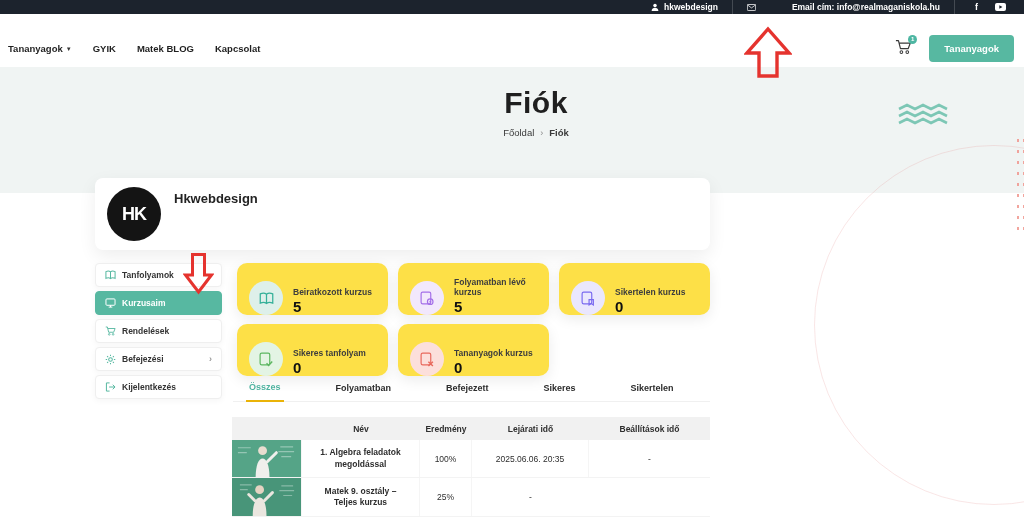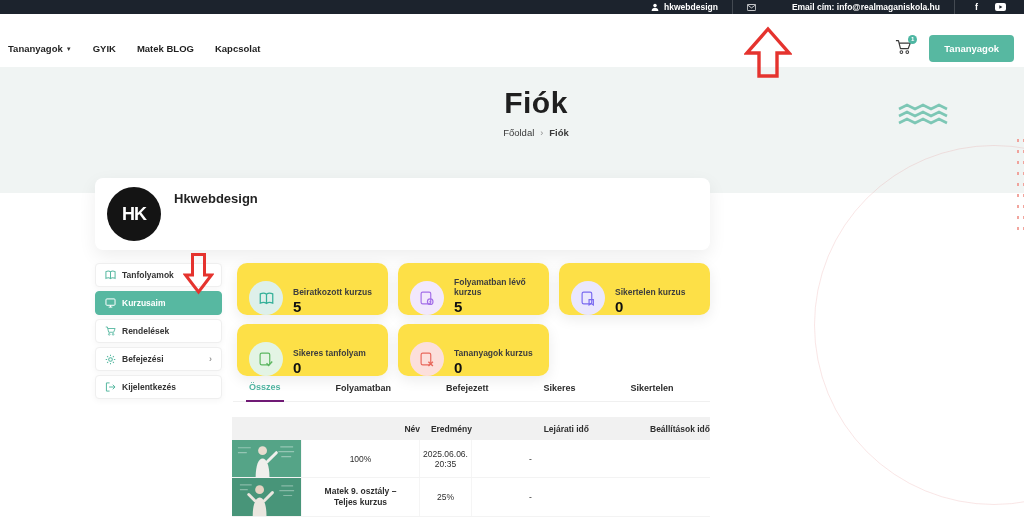"Összes" .tab.active { border-bottom: 2px solid #701a75 -> 2px solid #eab308 }
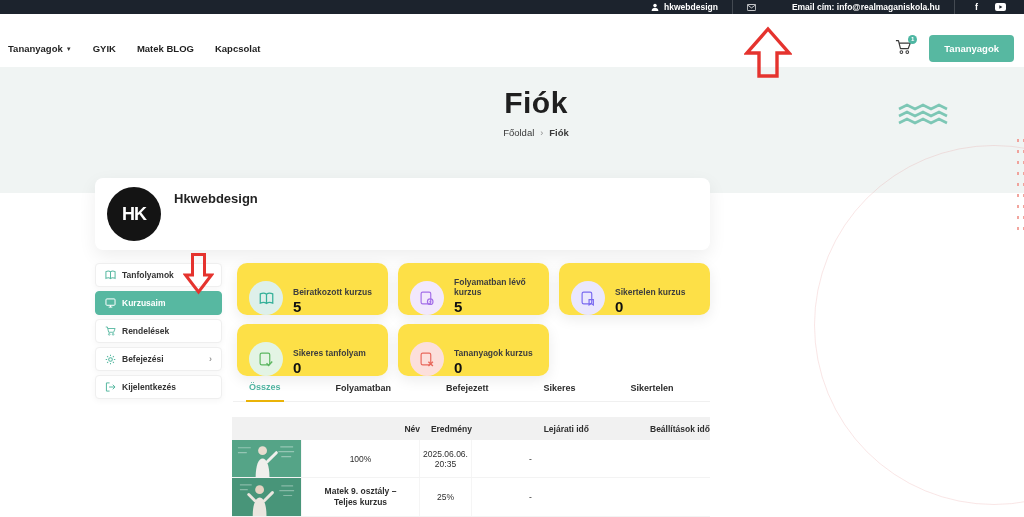"Név" .t-header { text-align: right -> center }
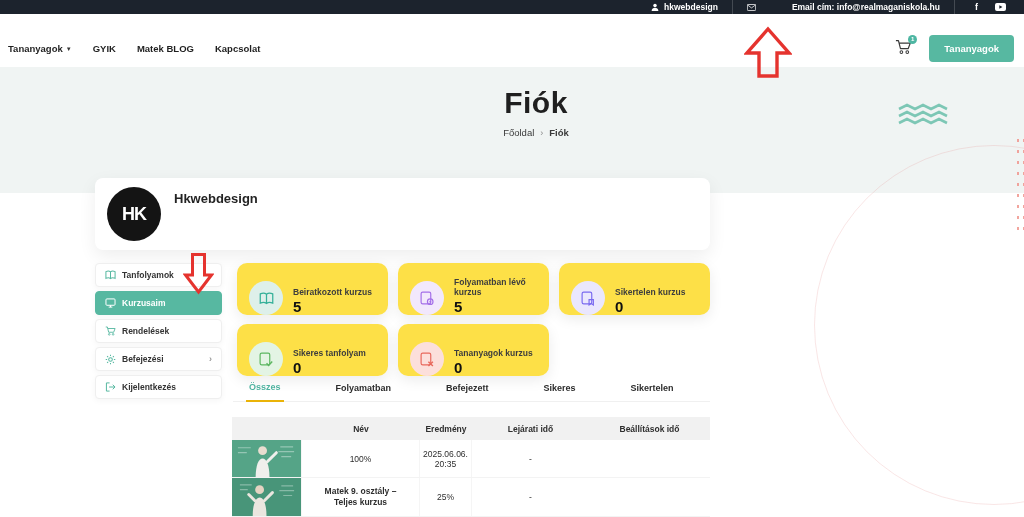"1. Algebra feladatok megoldással" div.t-name { html: none -> <div>1. Algebra feladatok megoldással</div> }
